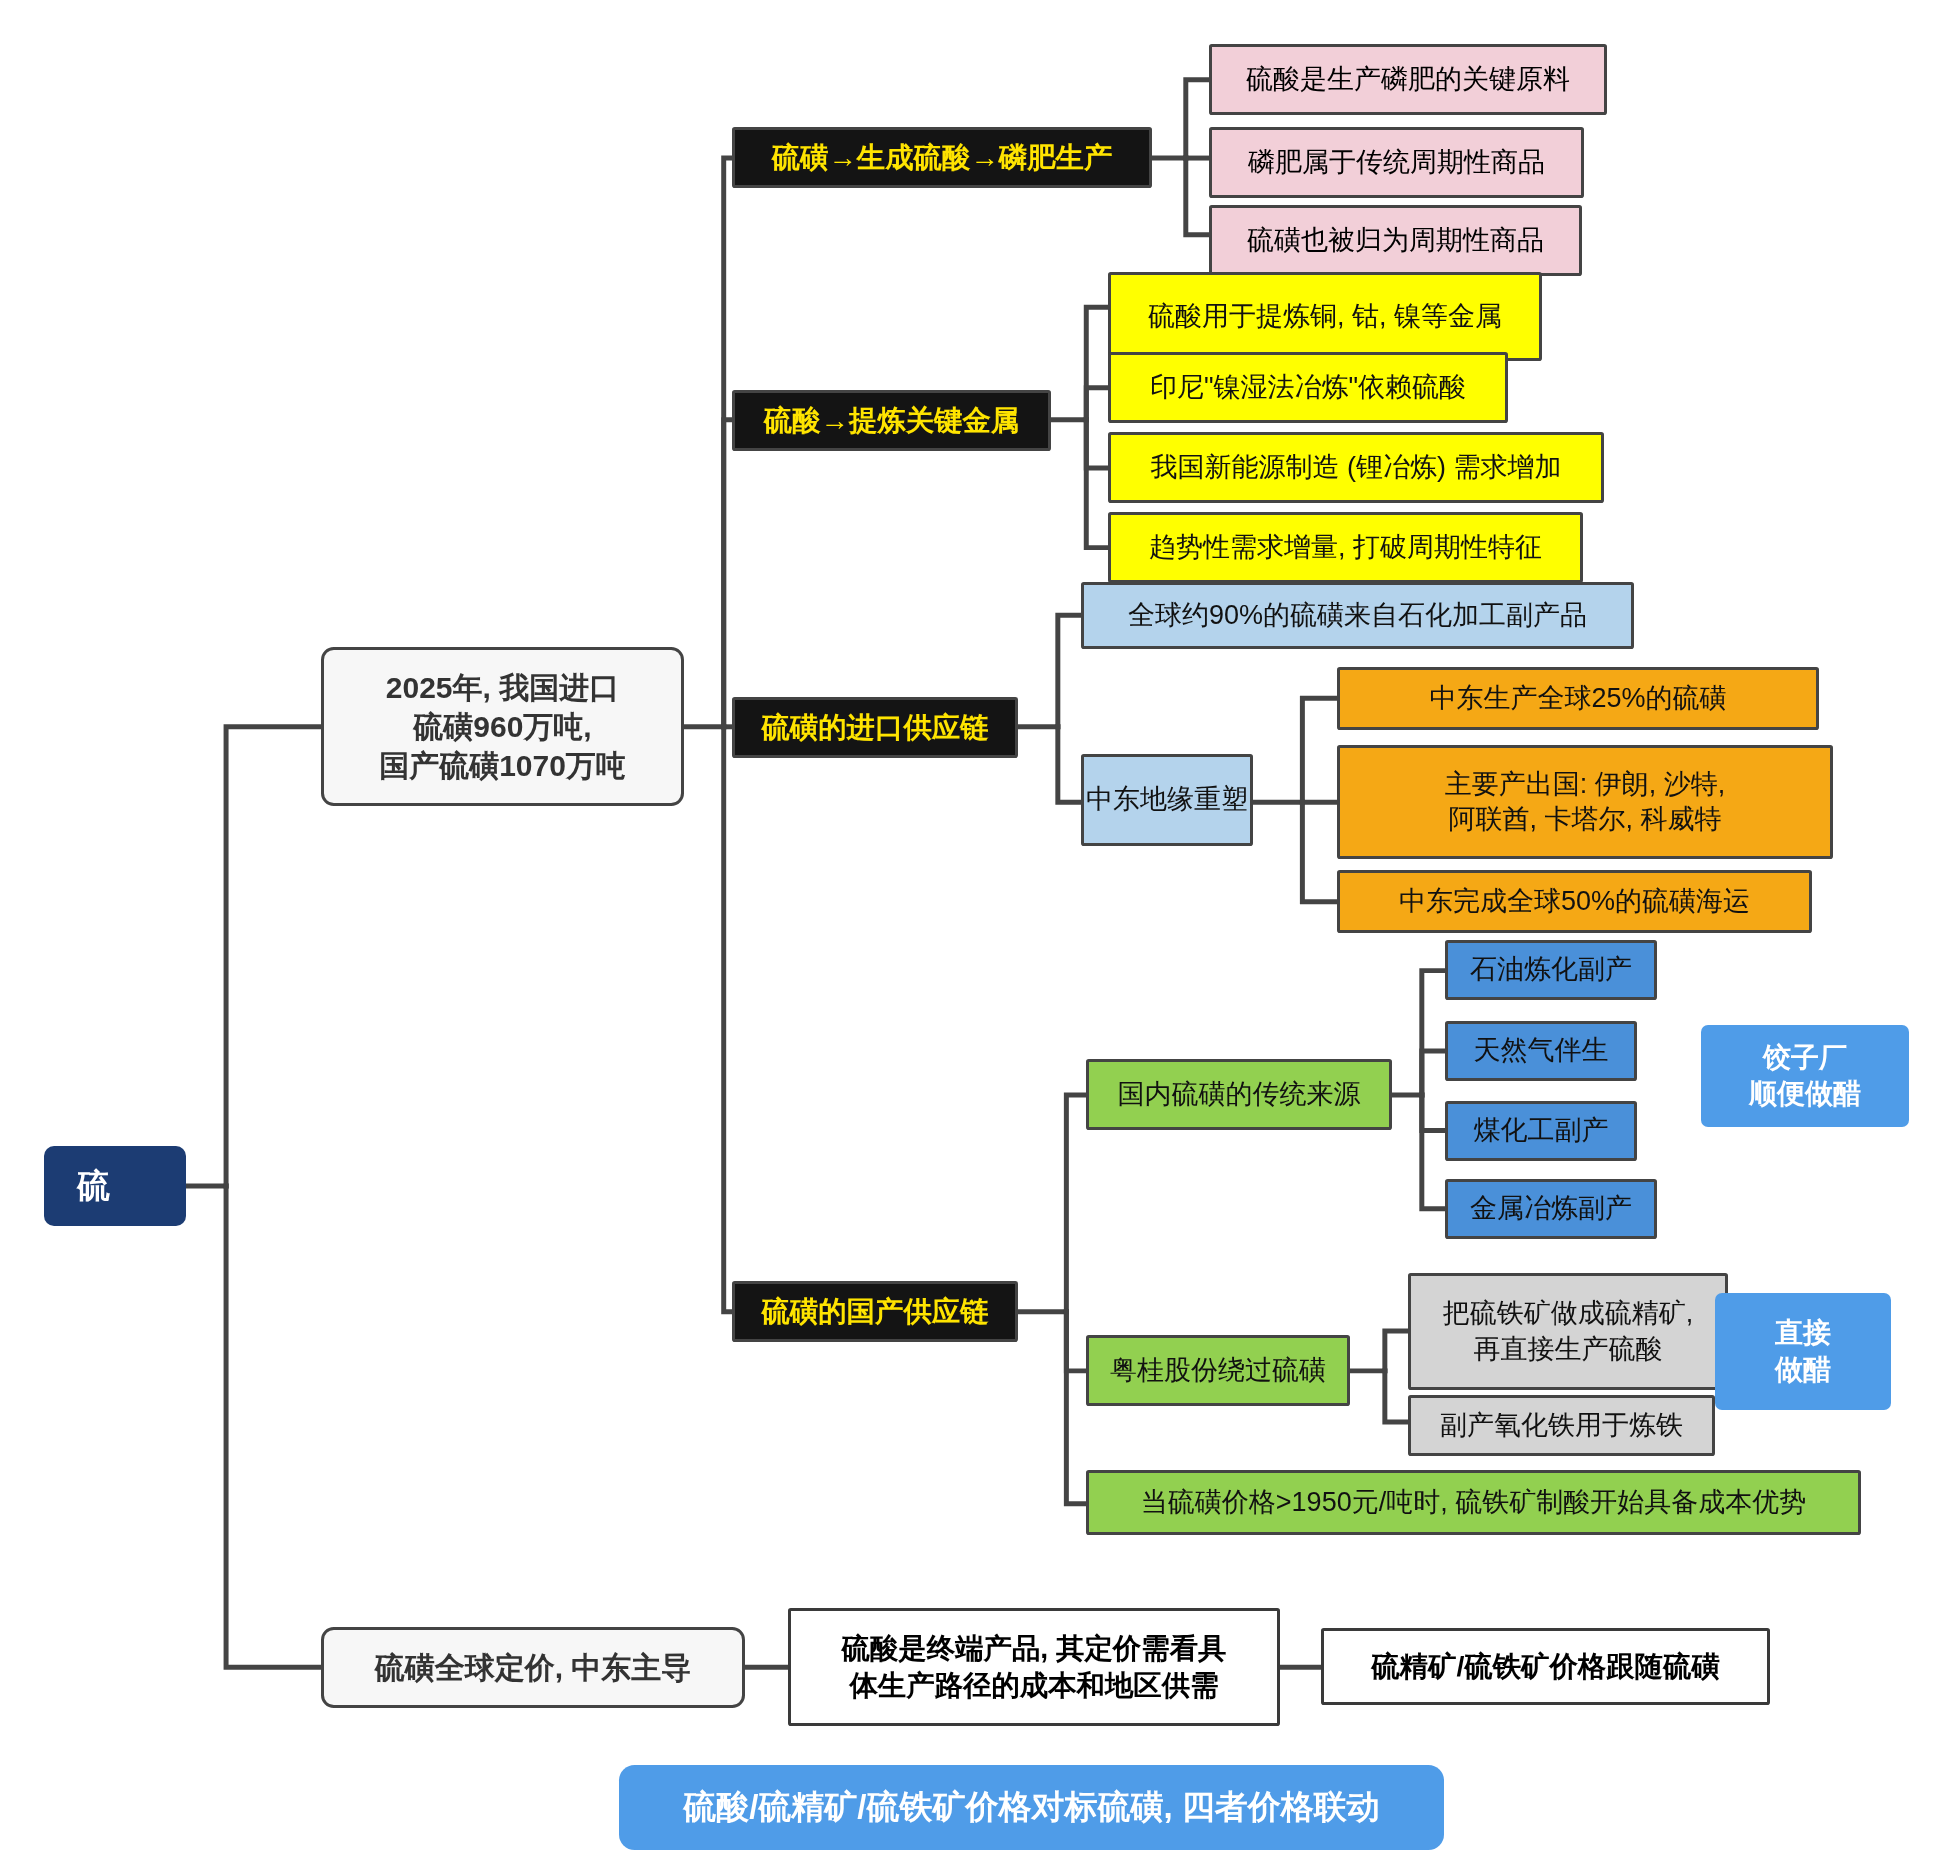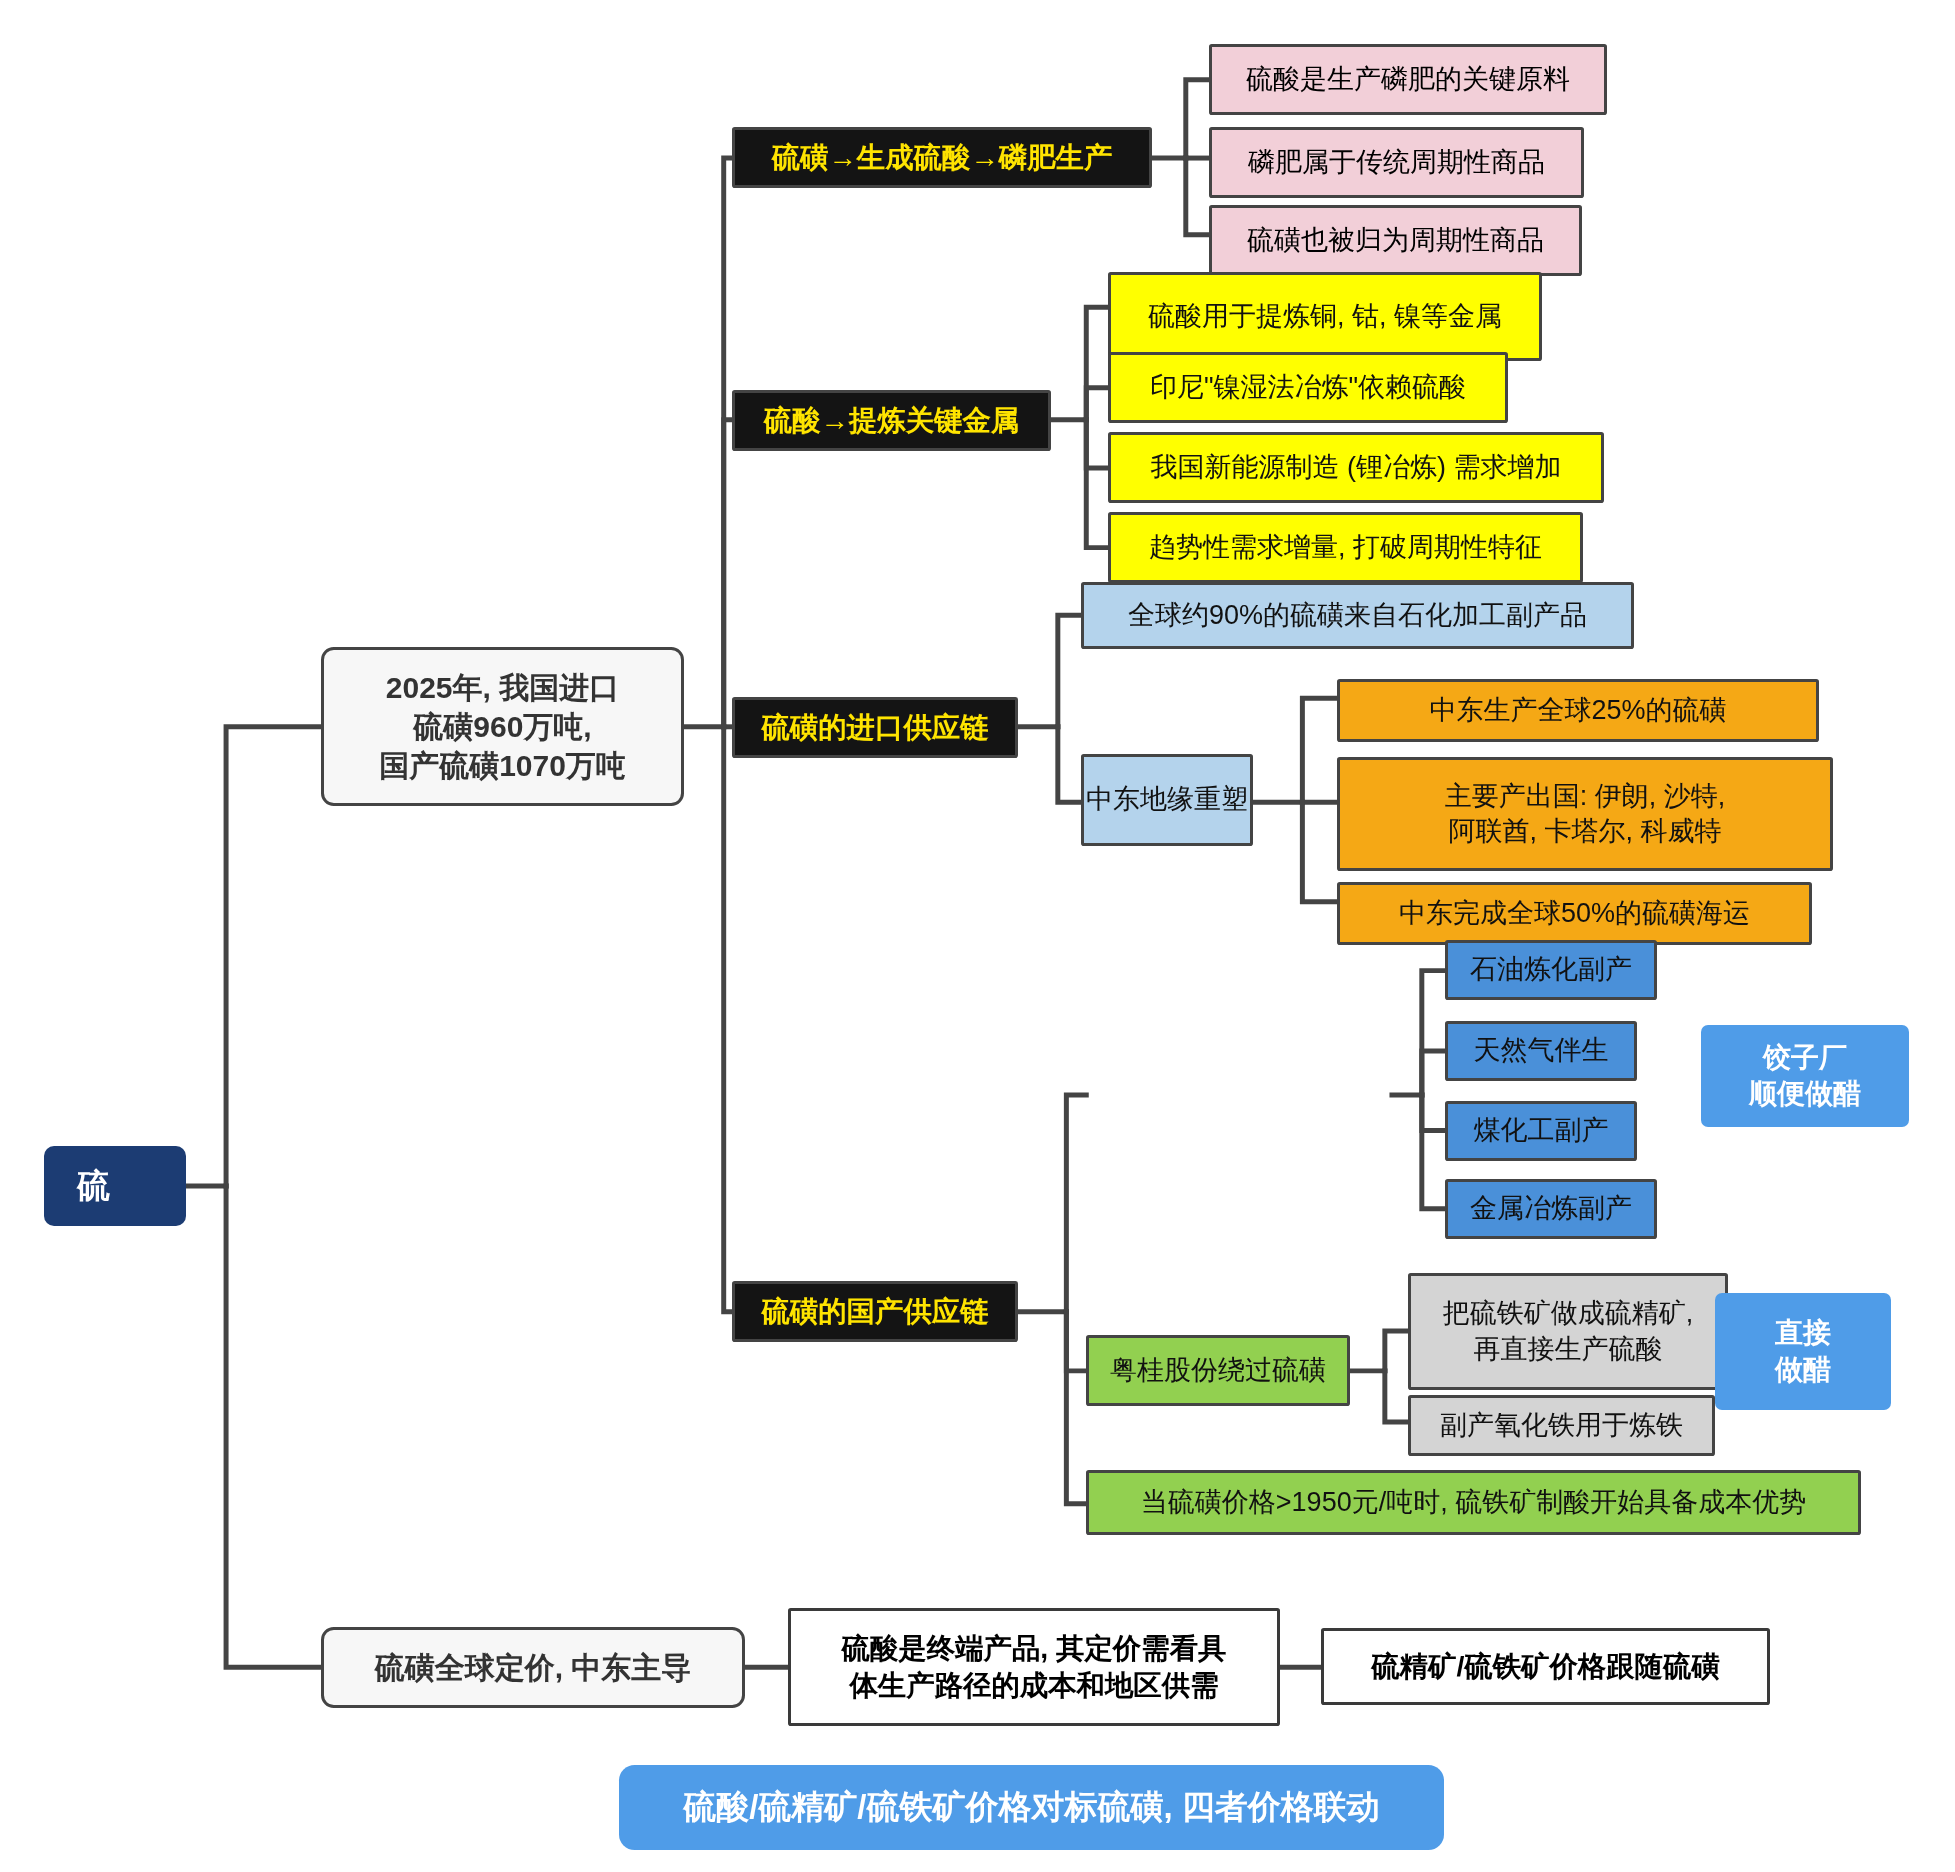"中东生产全球25%的硫磺" .orange { margin-top: 12px -> none }
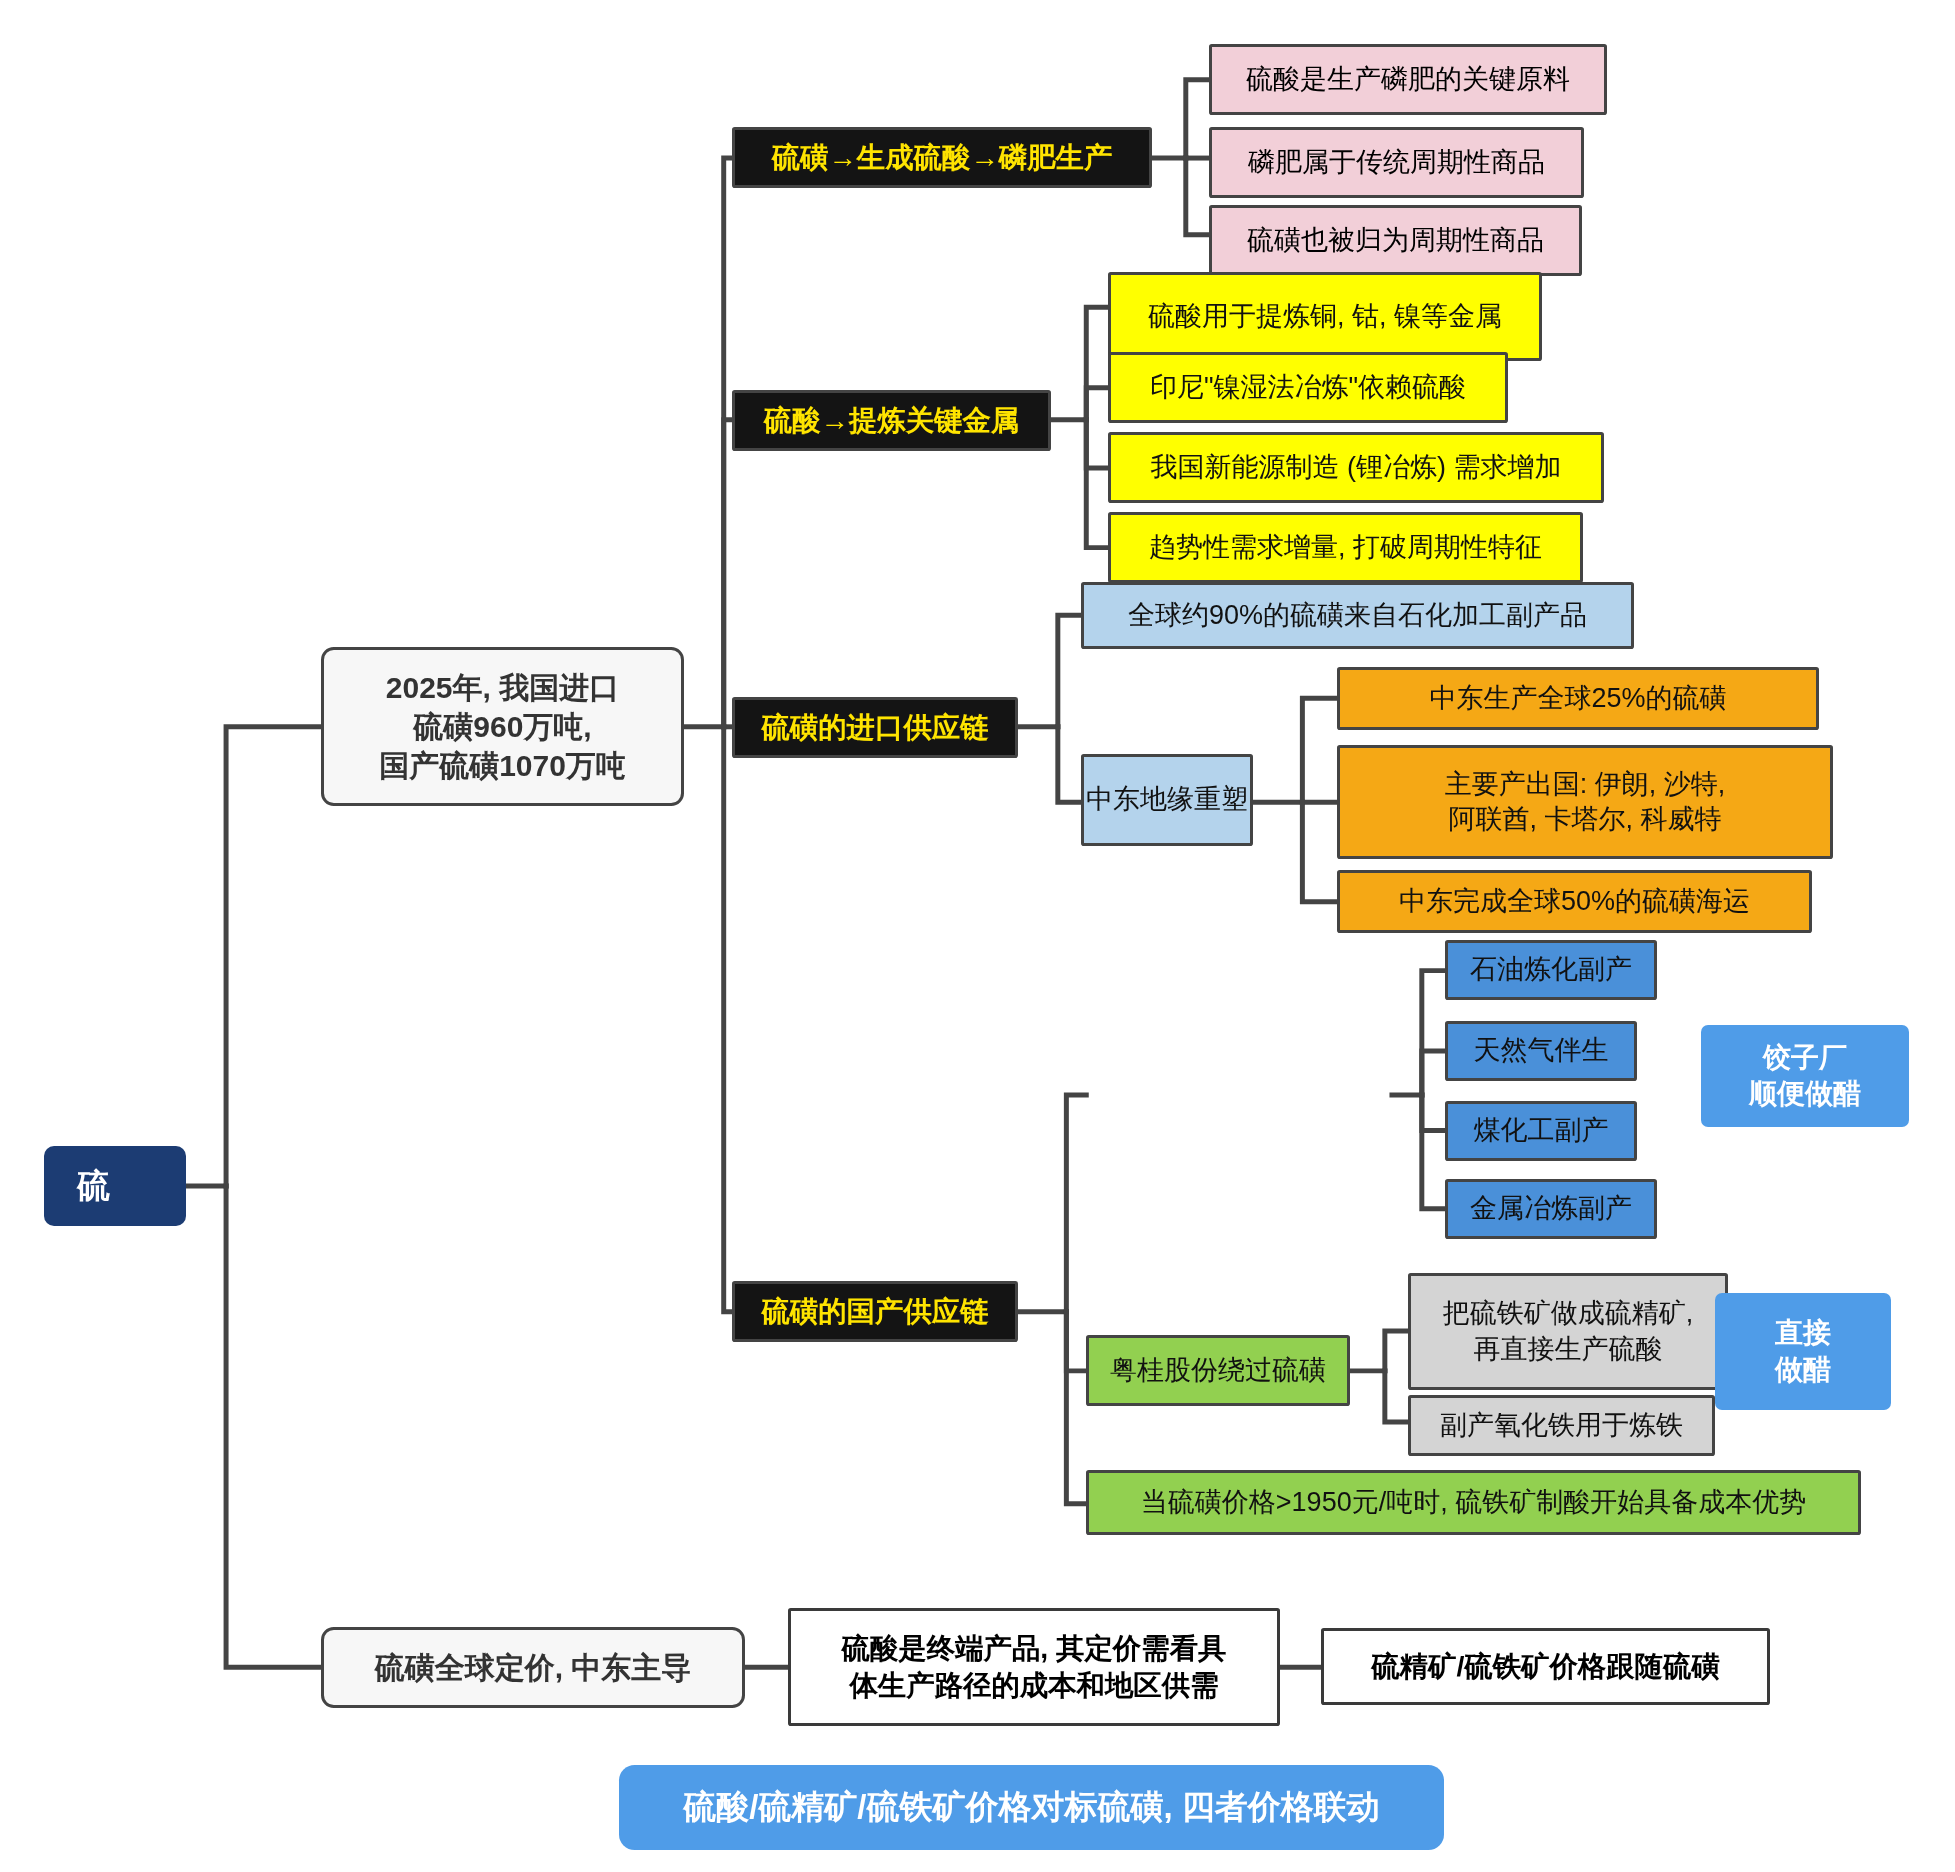"国内硫磺的传统来源" div.node { html: none -> <div>国内硫磺的传统来源</div> }
